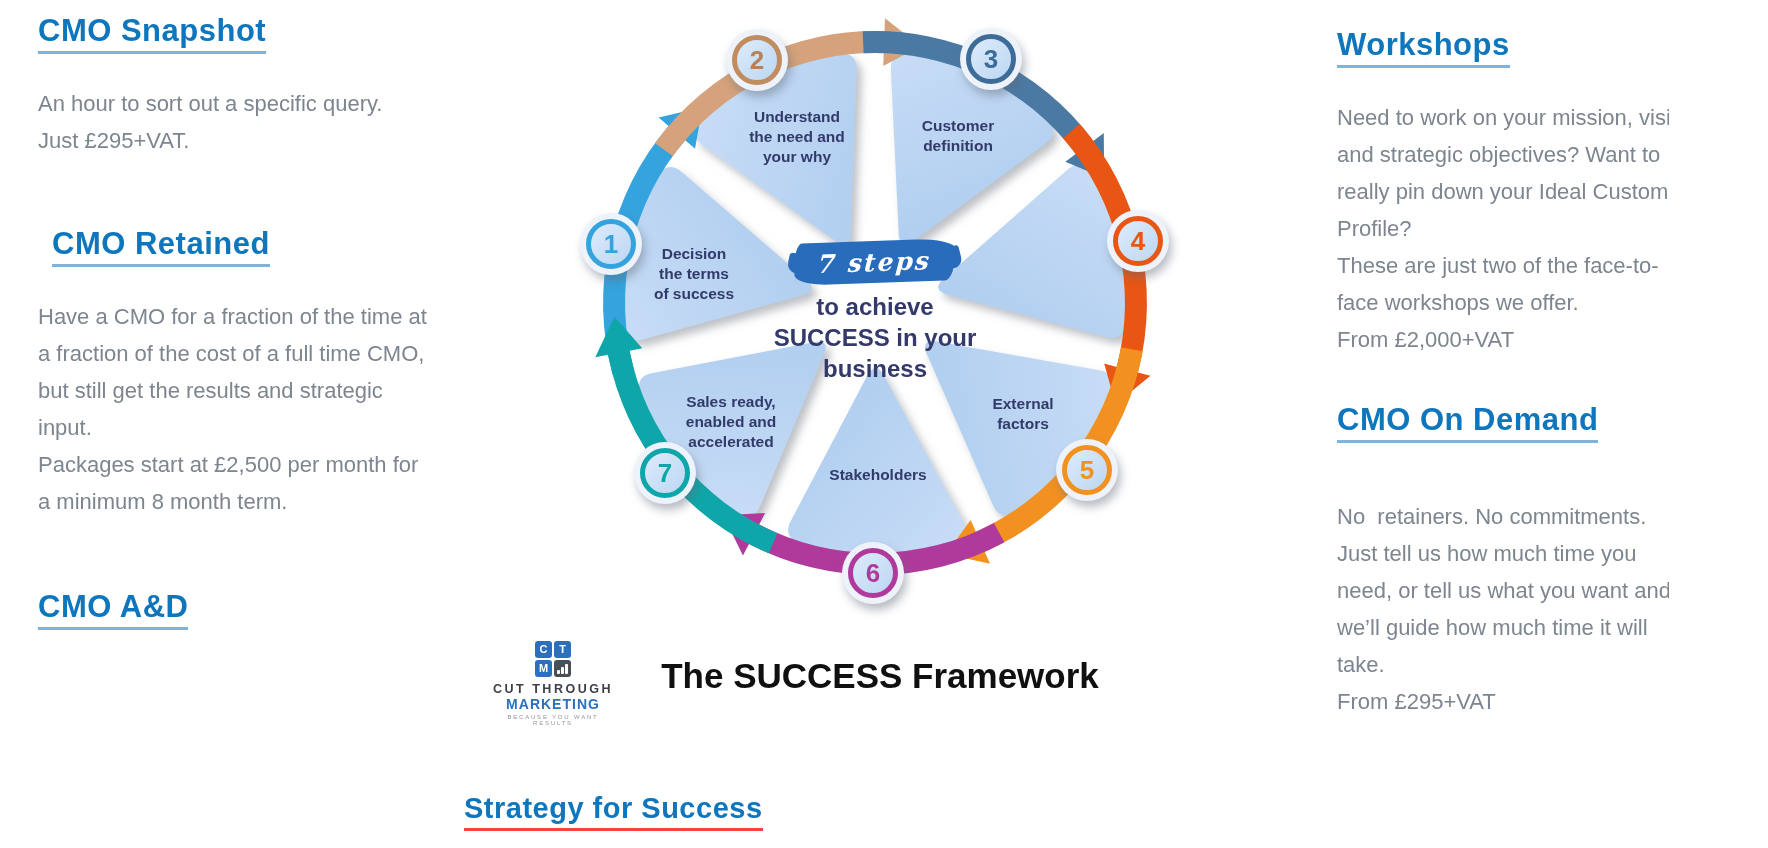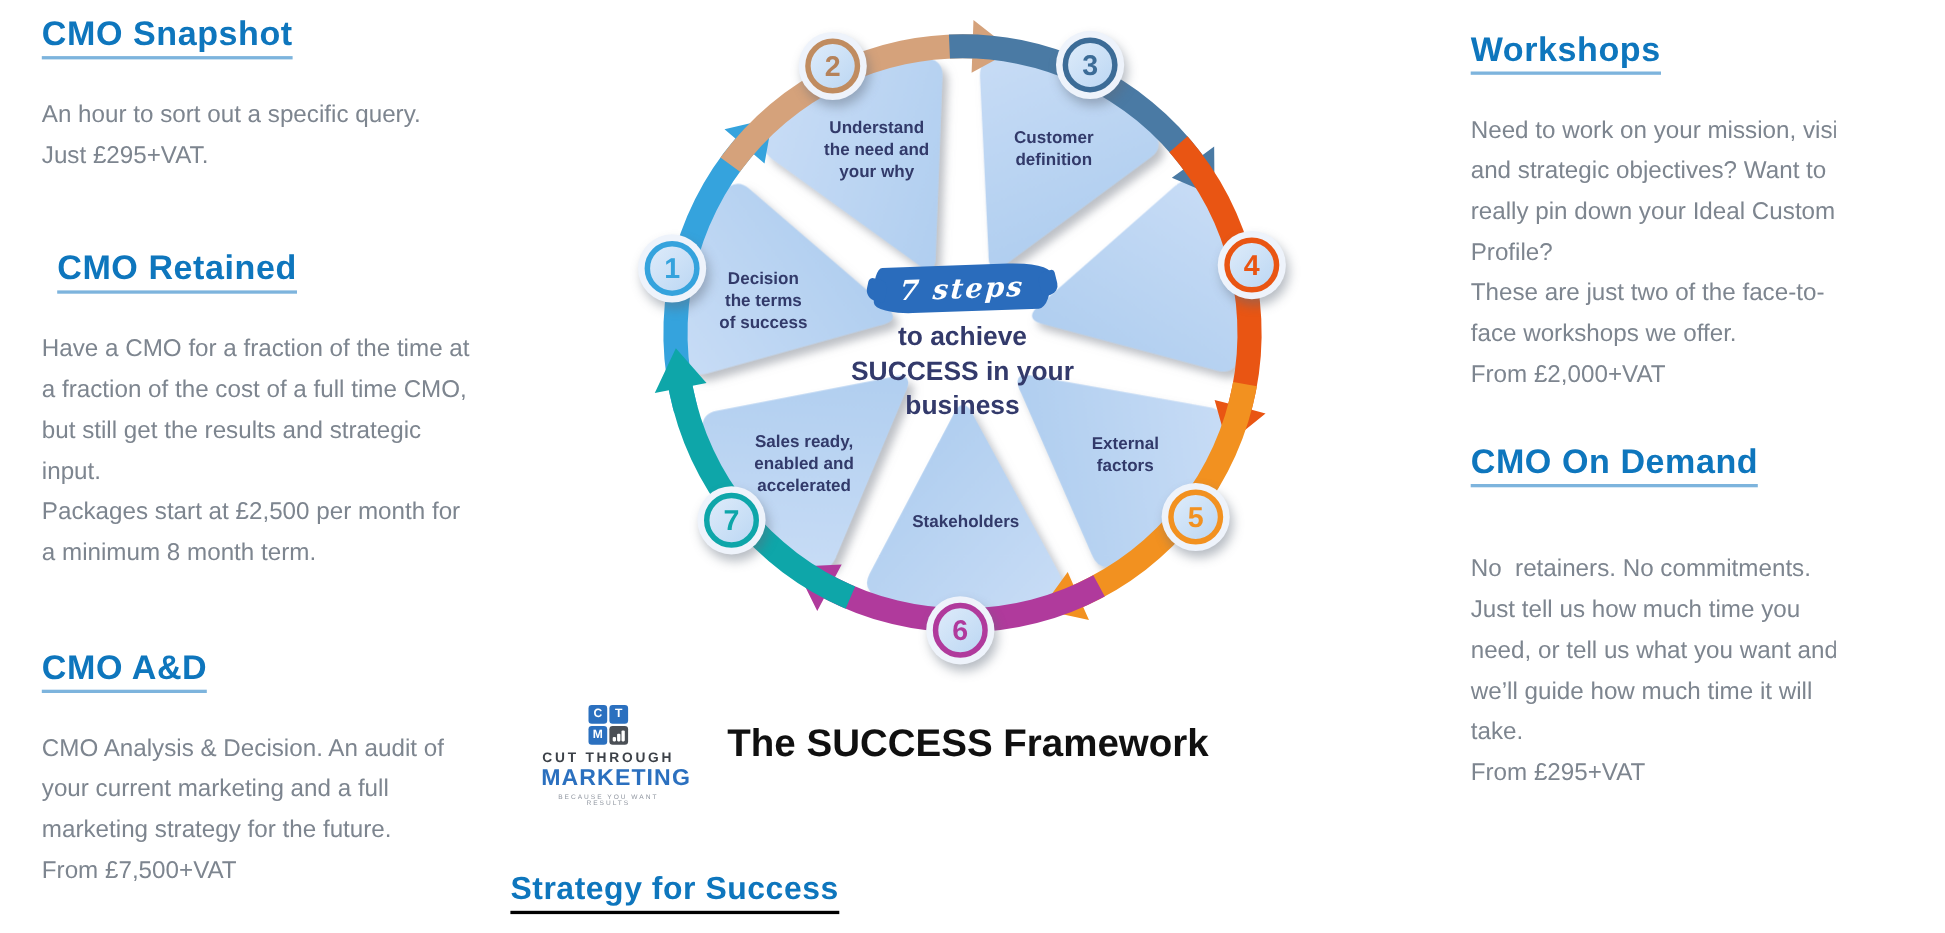"CMO Analysis & Decision. An" p.col-body { html: <p>CMO Analysis &amp; Decision. An audit of your current marketing and a full marketing strategy for the future. From £7,500+VAT</p> -> none }
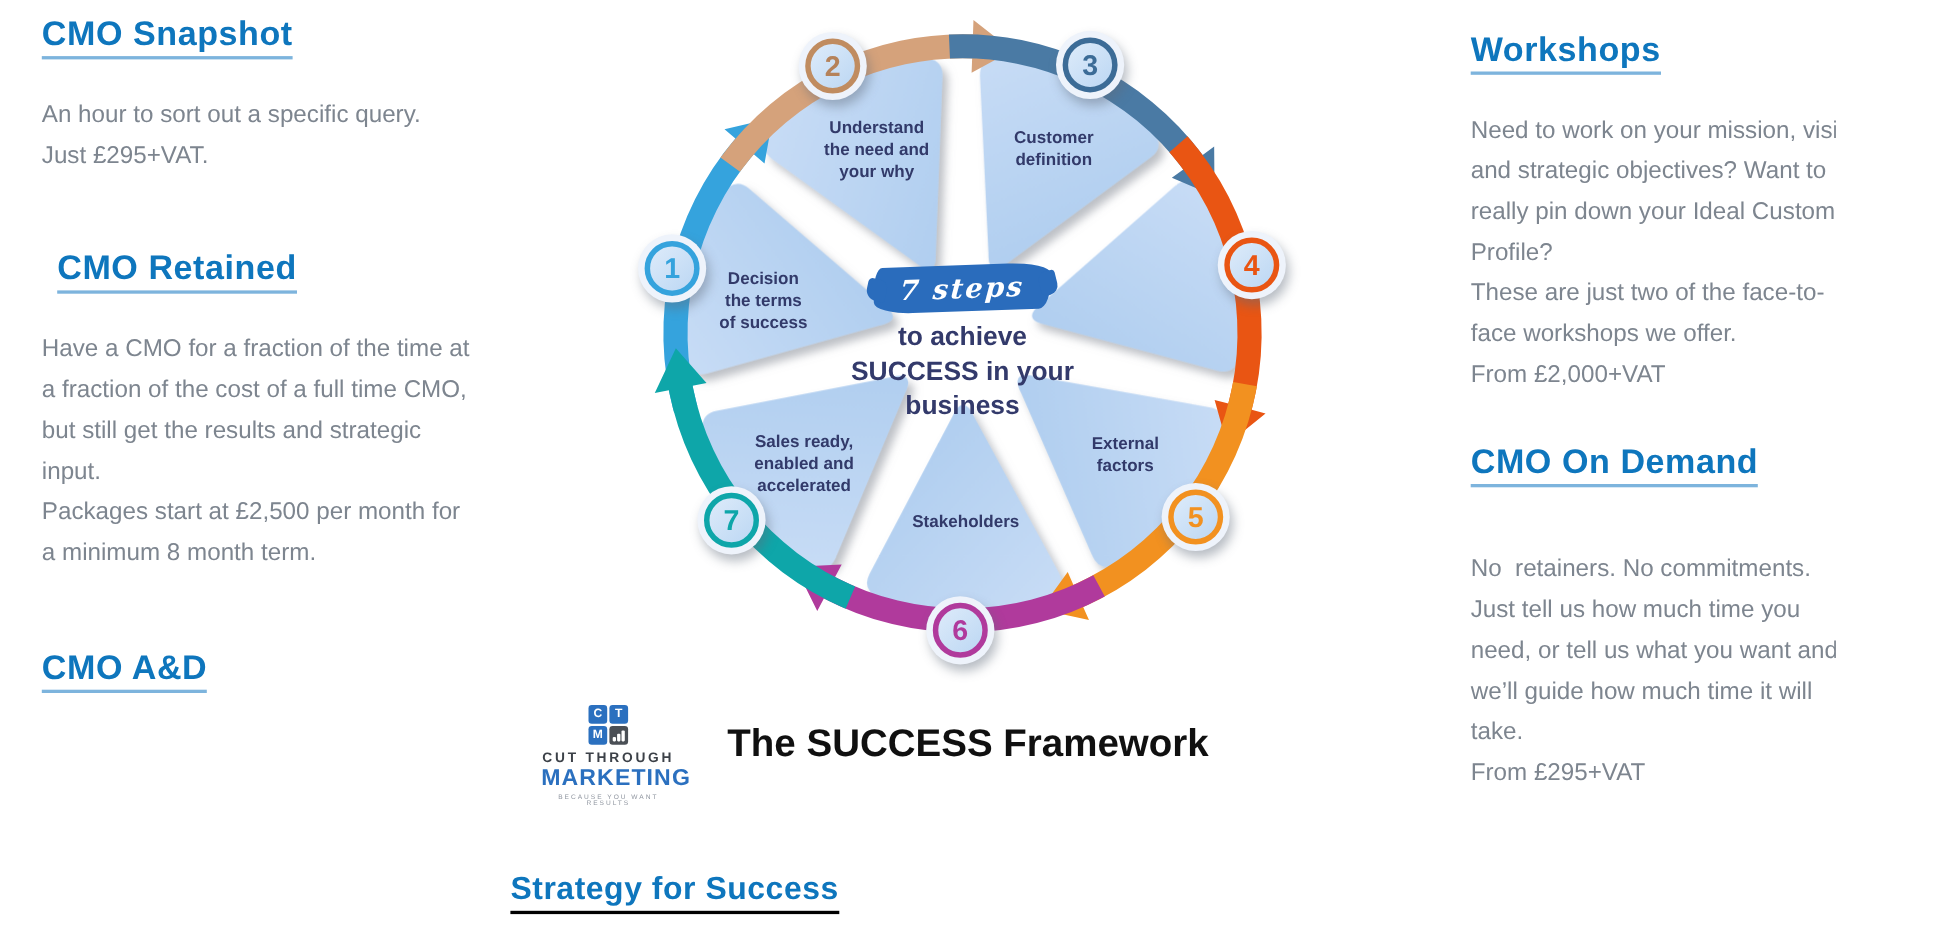"MARKETING" .logo-line2 { font-size: 21px -> 14px }
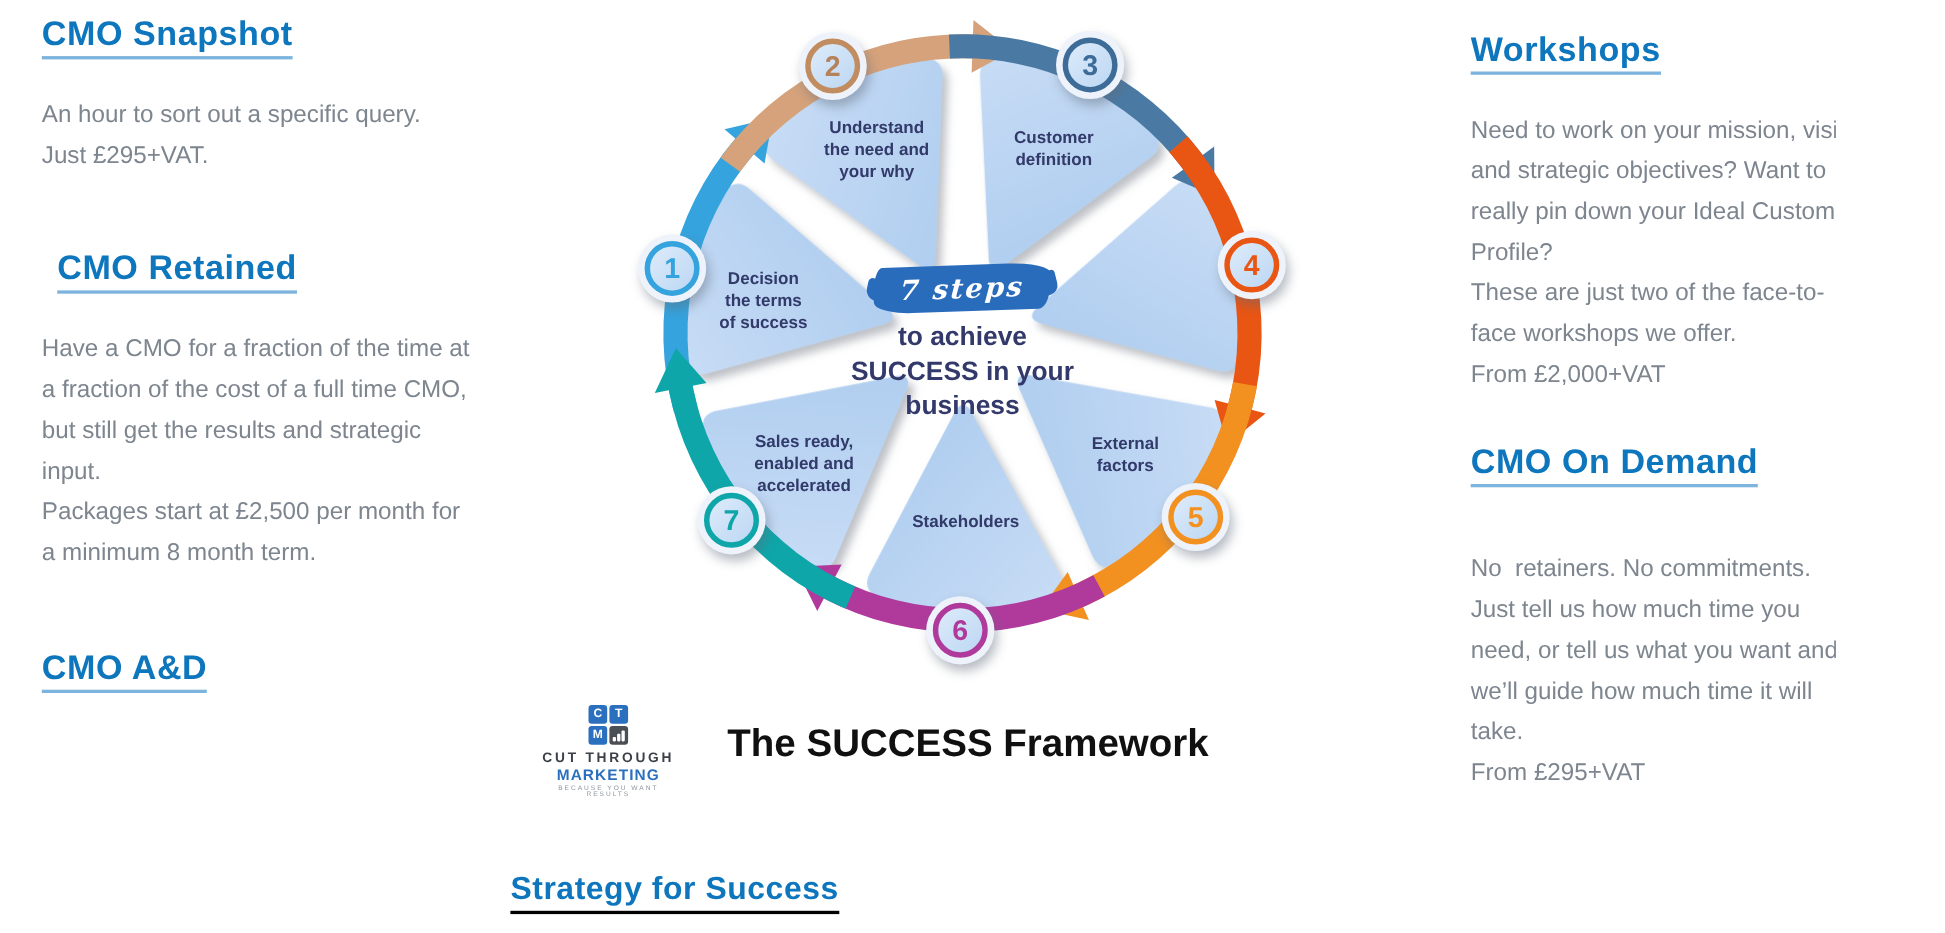"Strategy for Success" .strategy-link { border-bottom: 3px solid #000000 -> 3px solid #ef4444 }
